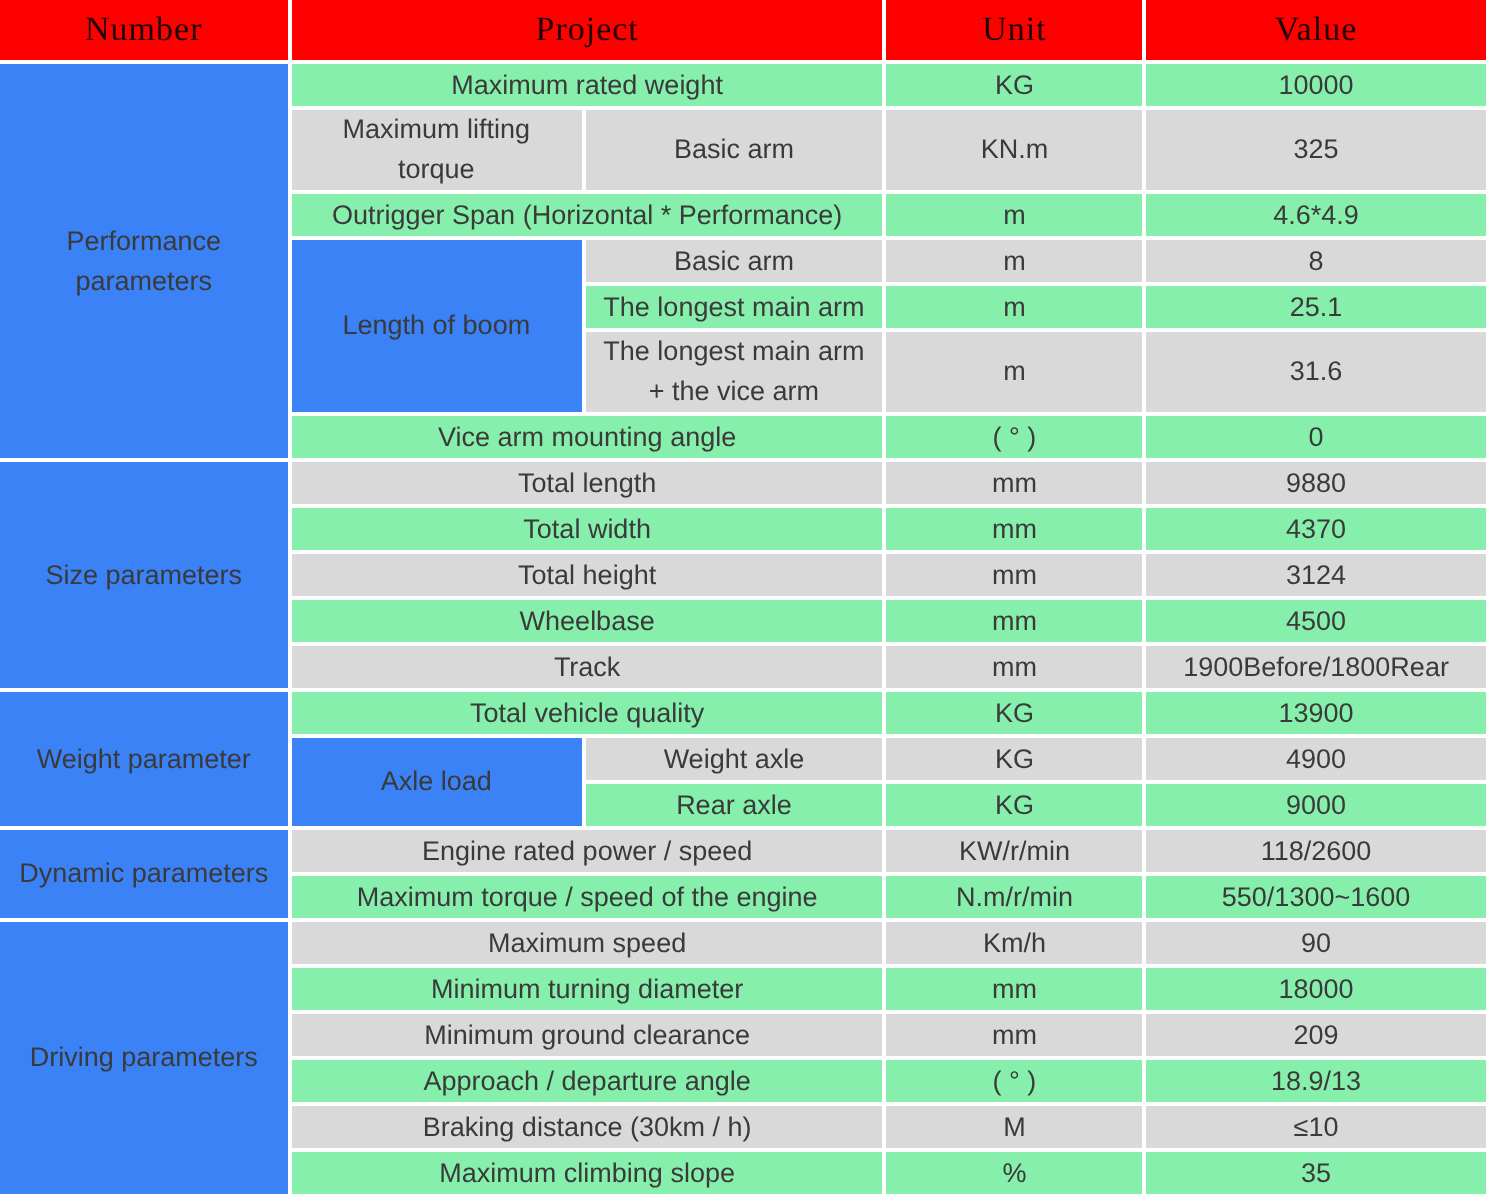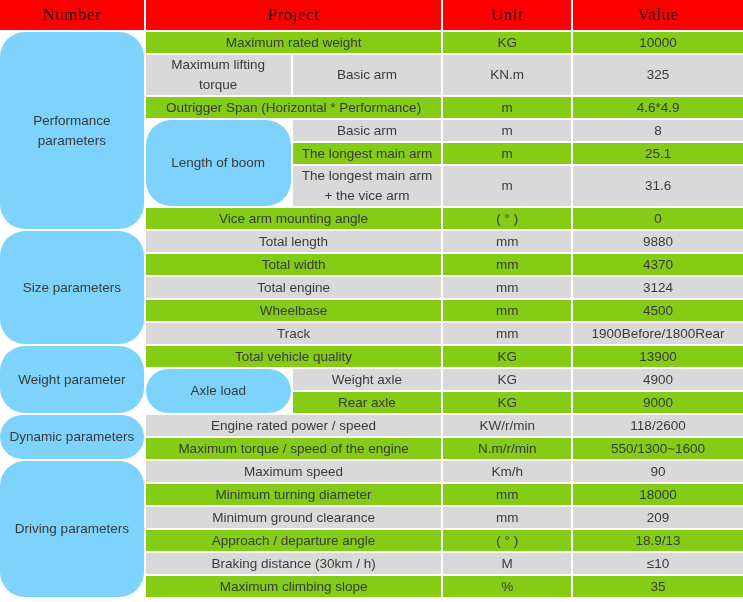"Maximum rated weight" td.light { background: #84cc16 -> #86efac }
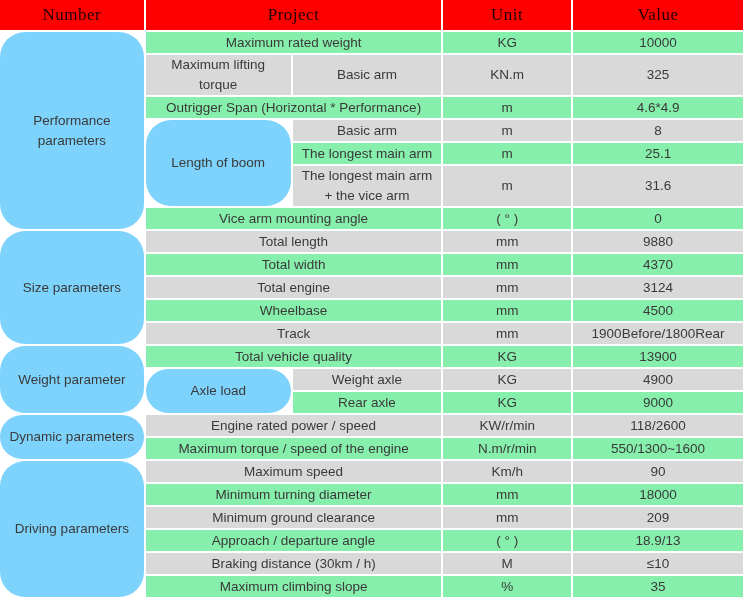"Performance parameters" td.group { background: #7dd3fc -> #3b82f6; border-radius: 25px -> none }
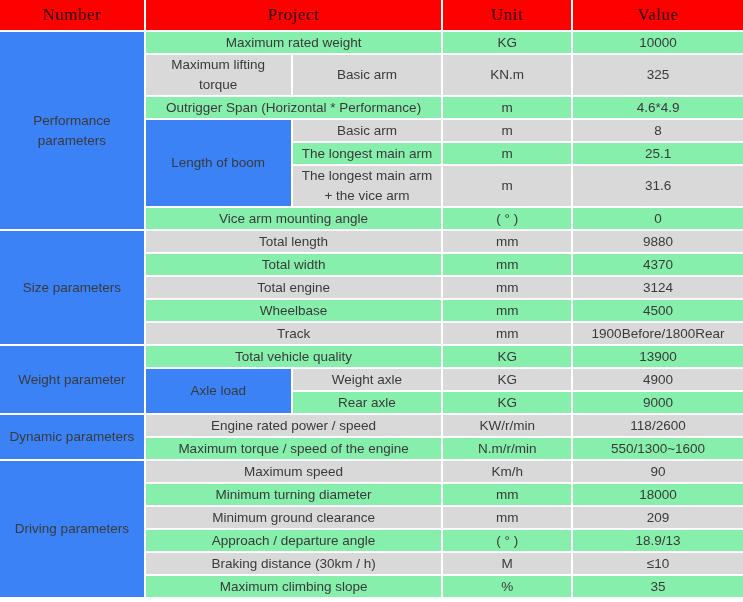"Total engine" td.dark { text: engine -> height }
